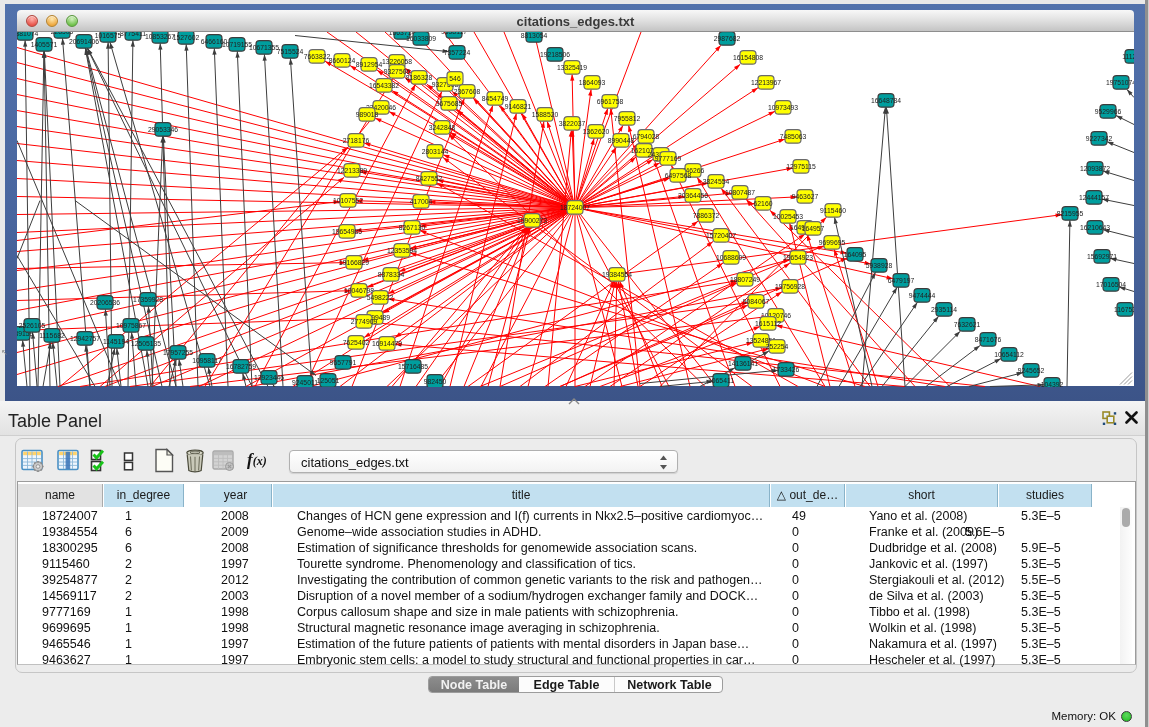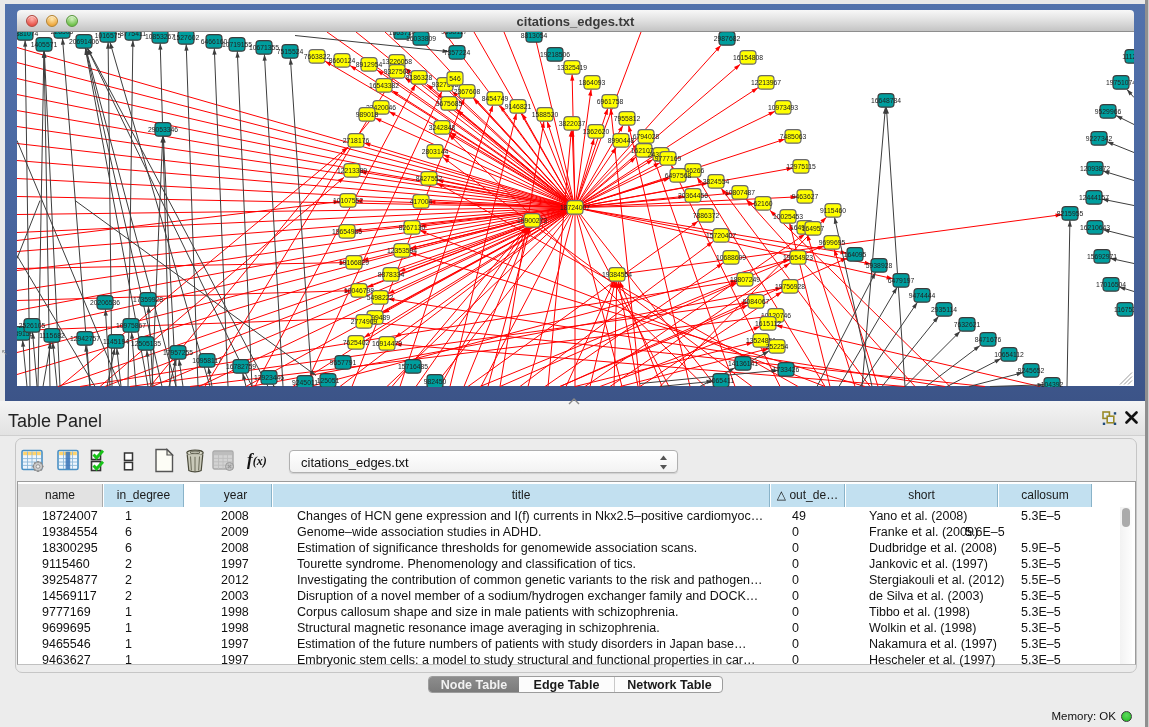"callosum" div.hcell { text: callosum -> studies }
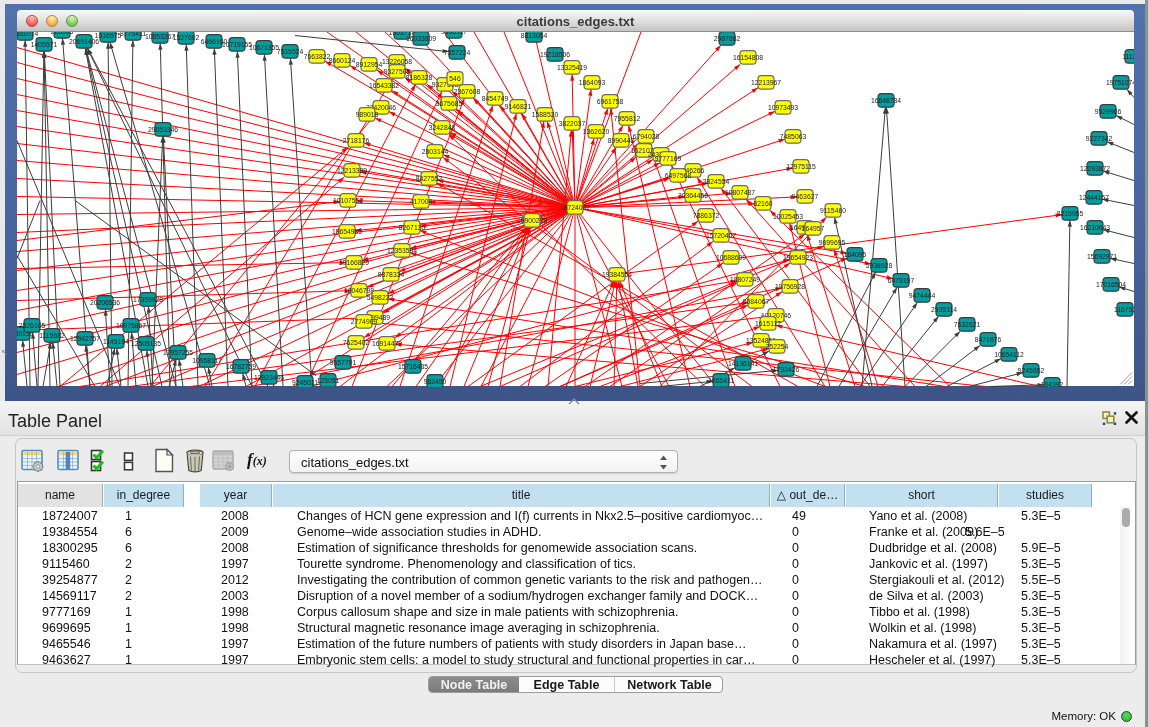"Estimation of the future numbers" span { text: numbers of patients with study -> patients of patients with mental }
